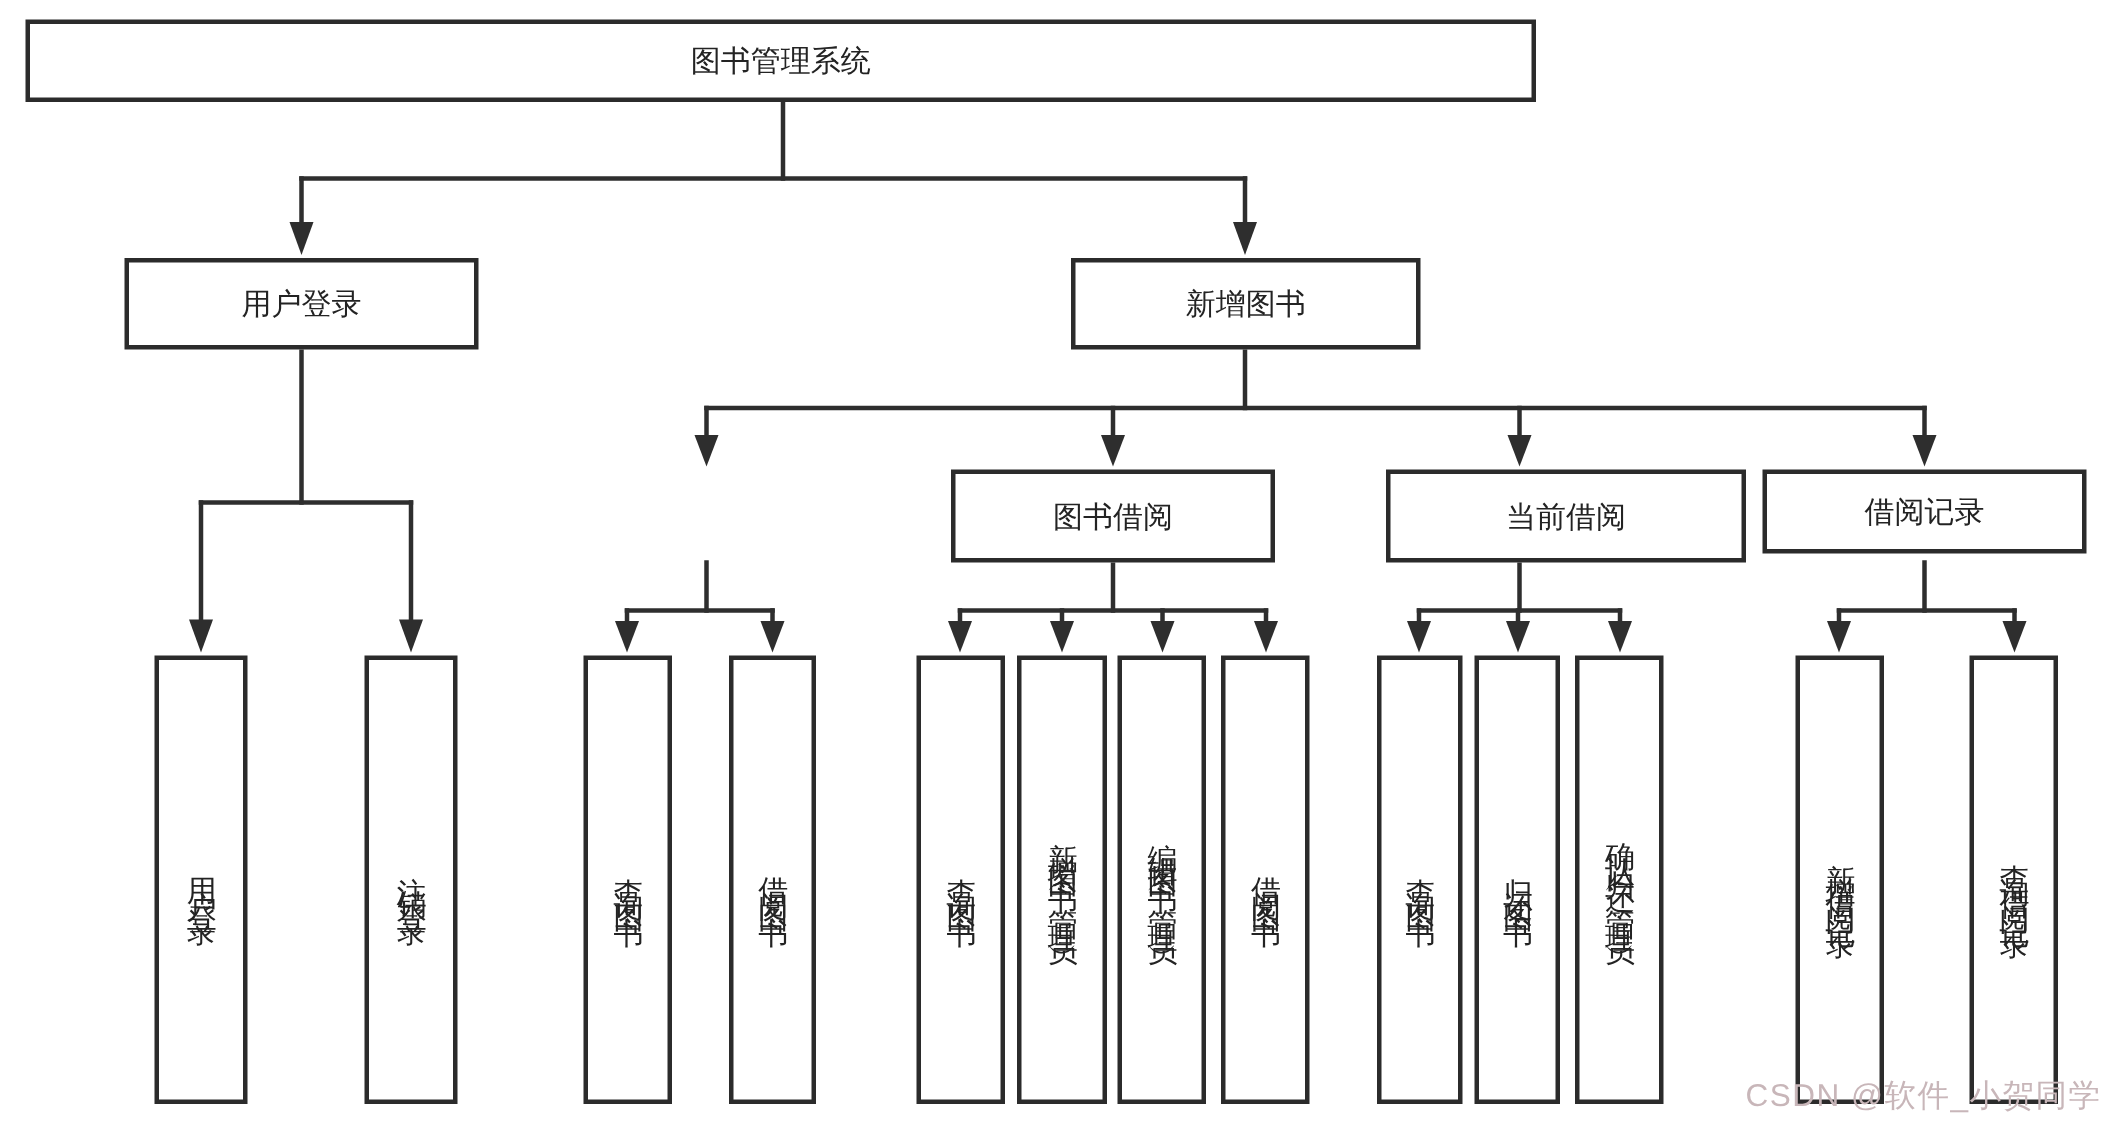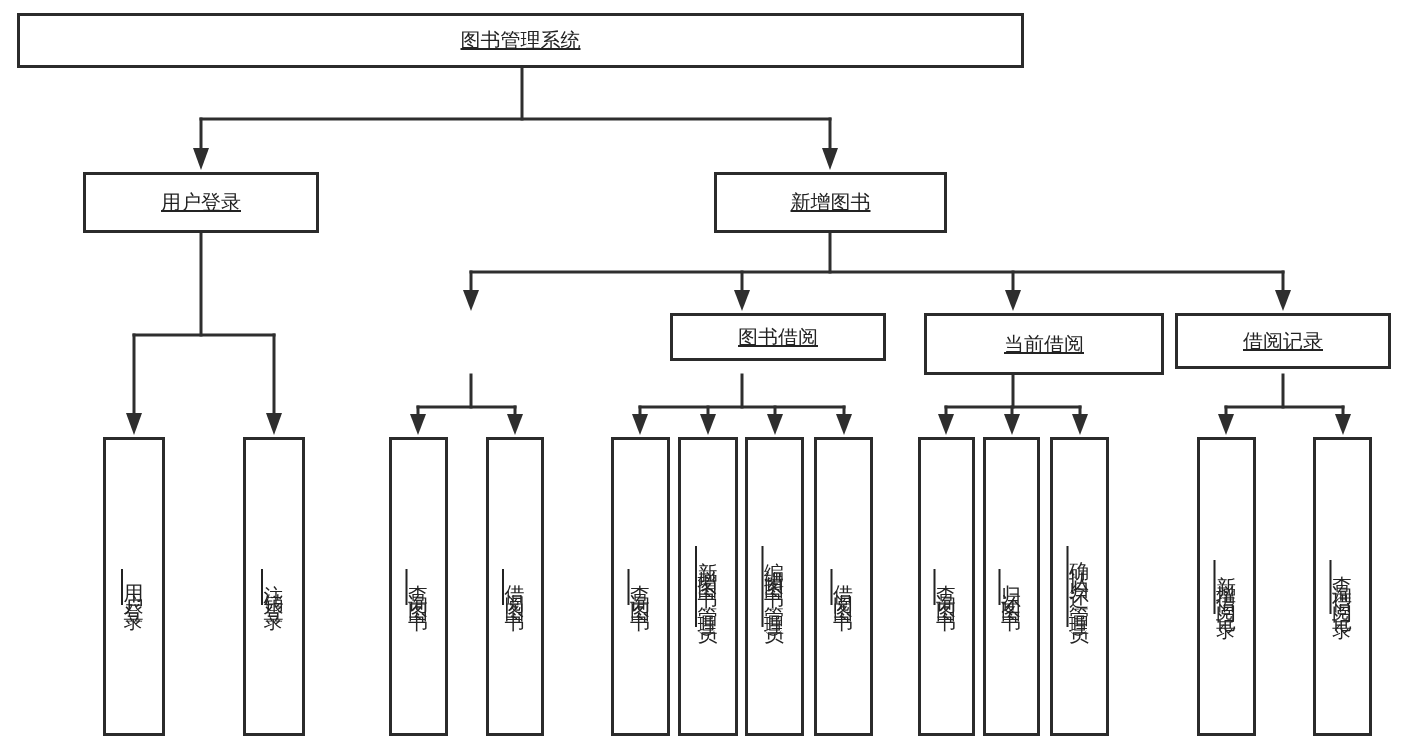"图书管理系统" .node { text-decoration: underline -> none }
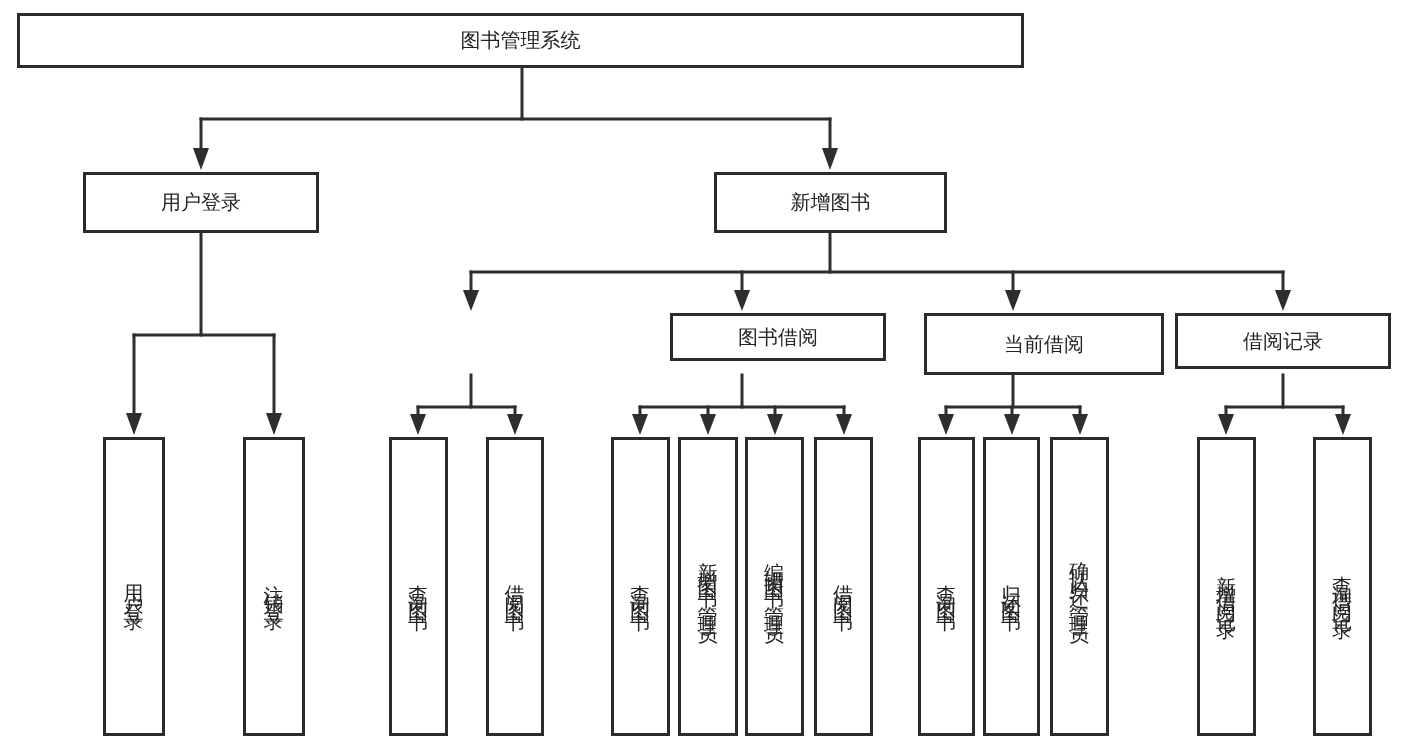"图书借阅" div.node { height: 48px -> 62px; left: 670px -> 634px }
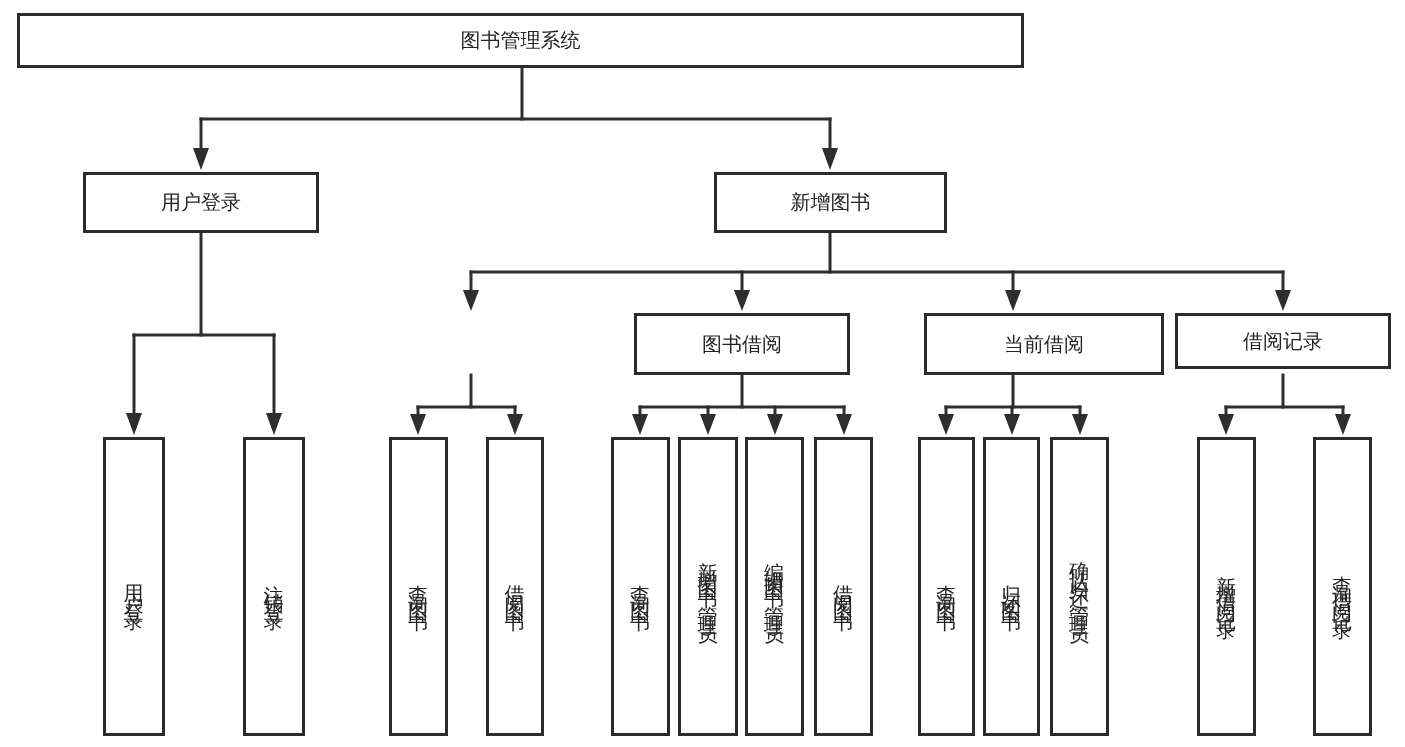"CSDN @软件_小贺同学" div.watermark { html: none -> <div>CSDN @软件_小贺同学</div> }
